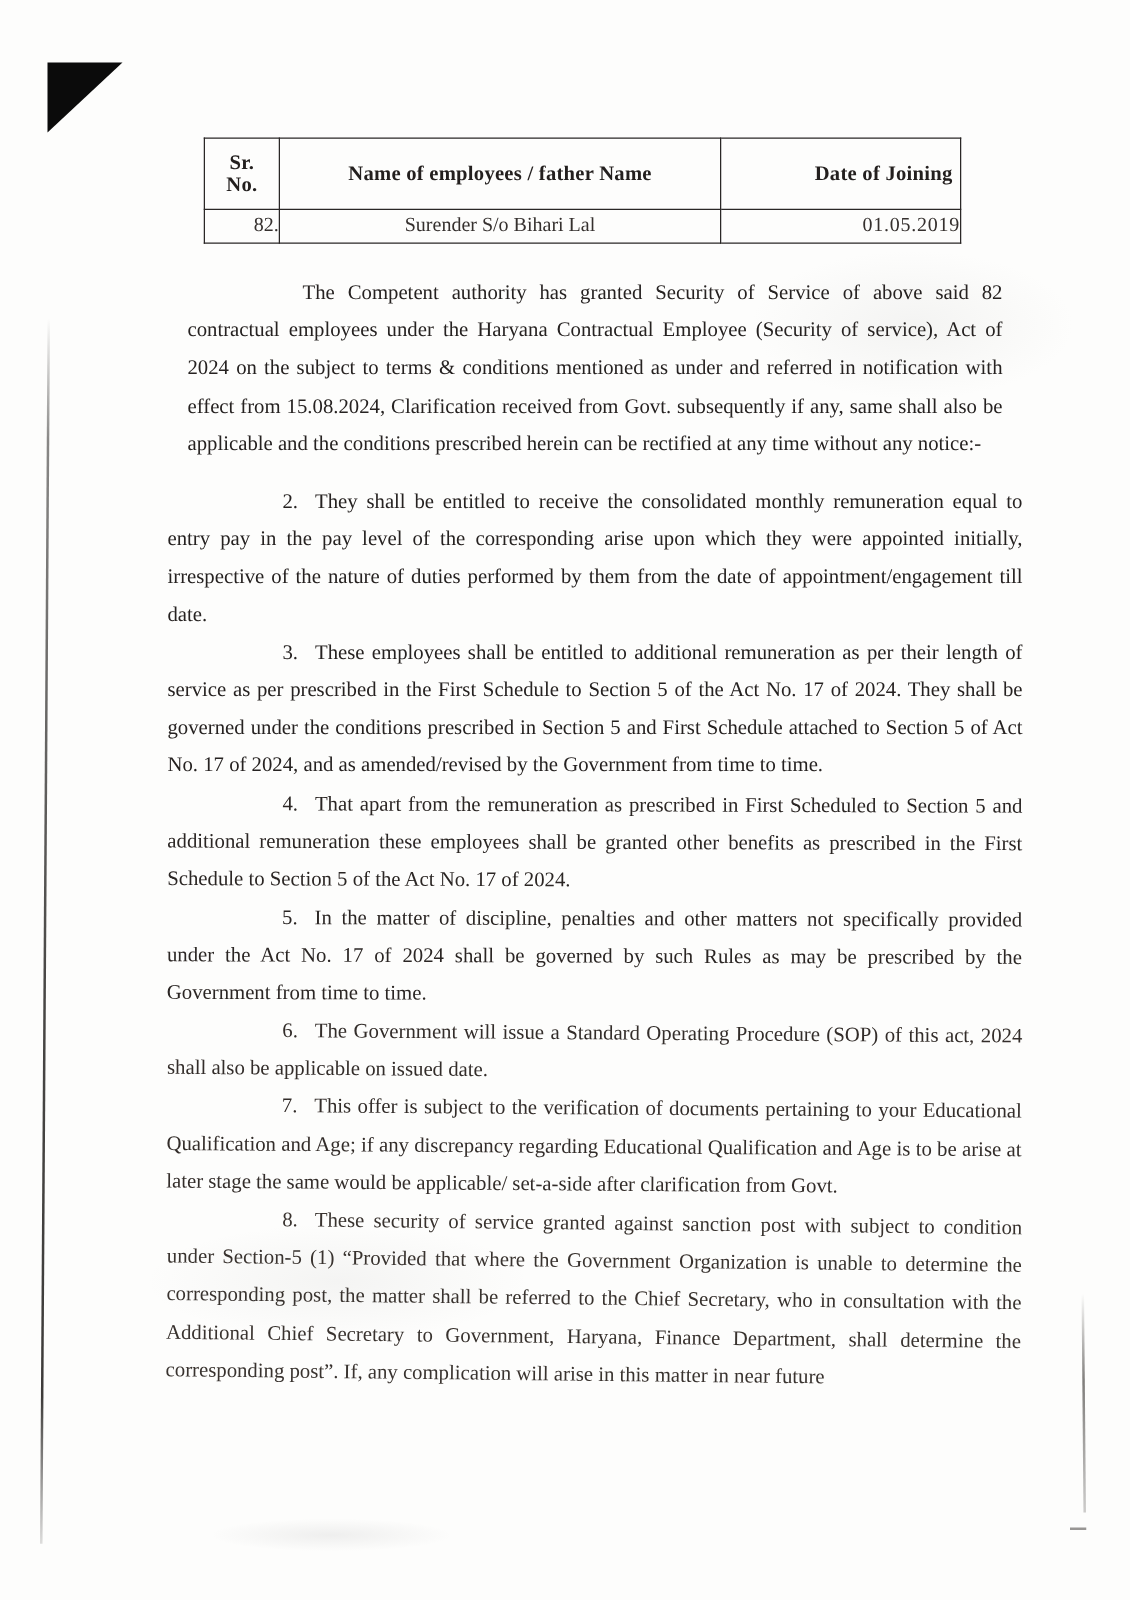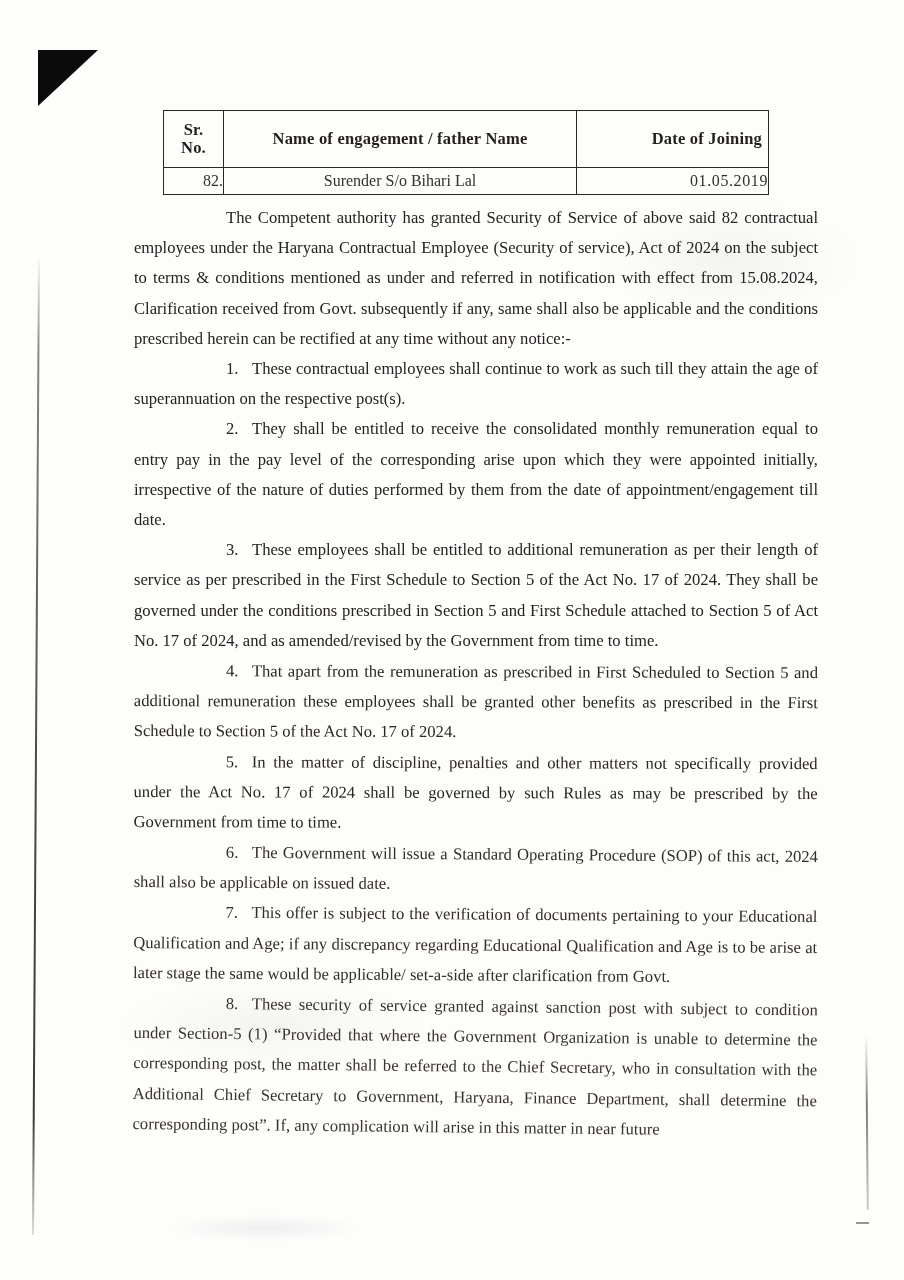"Name of engagement / father" th.col-name { text: engagement -> employees }
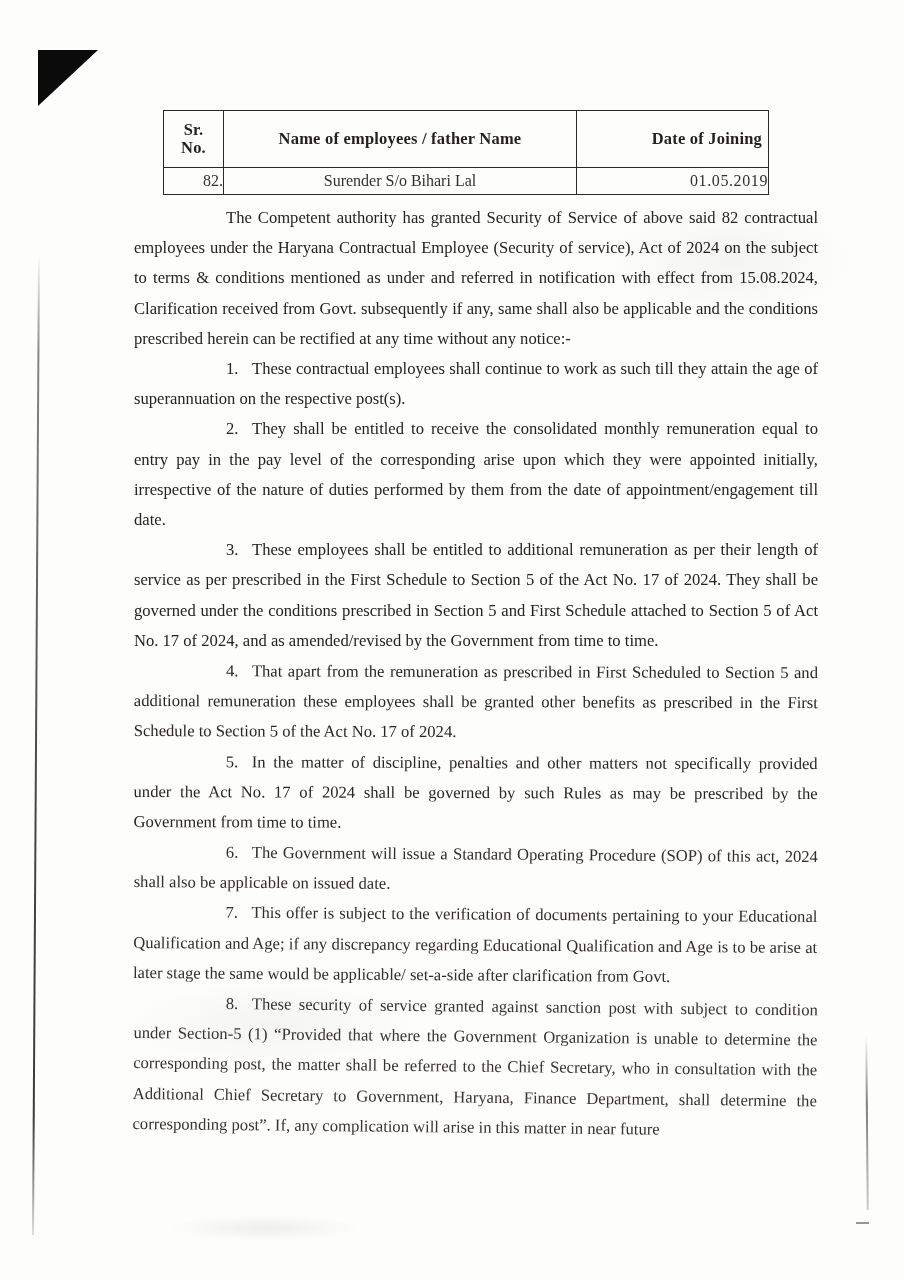"The Competent authority has granted" .para { margin: 0 -> 16px }
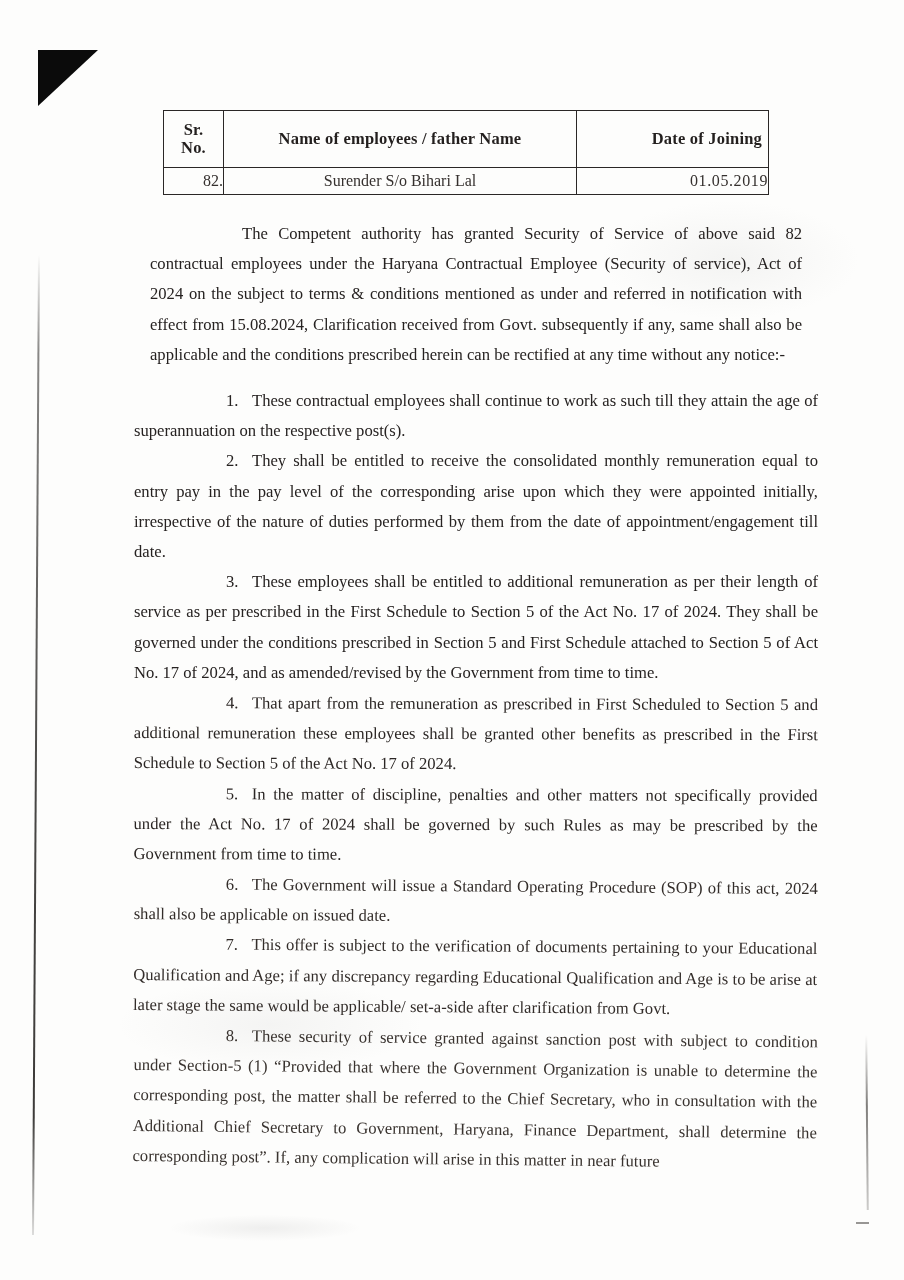"1. These contractual employees shall" p.clause { html: <p><span>1.</span><span></span><span>These contractual employees shall continue to work as such till they attain the age of superannuation on the respective post(s).</span></p> -> none }
